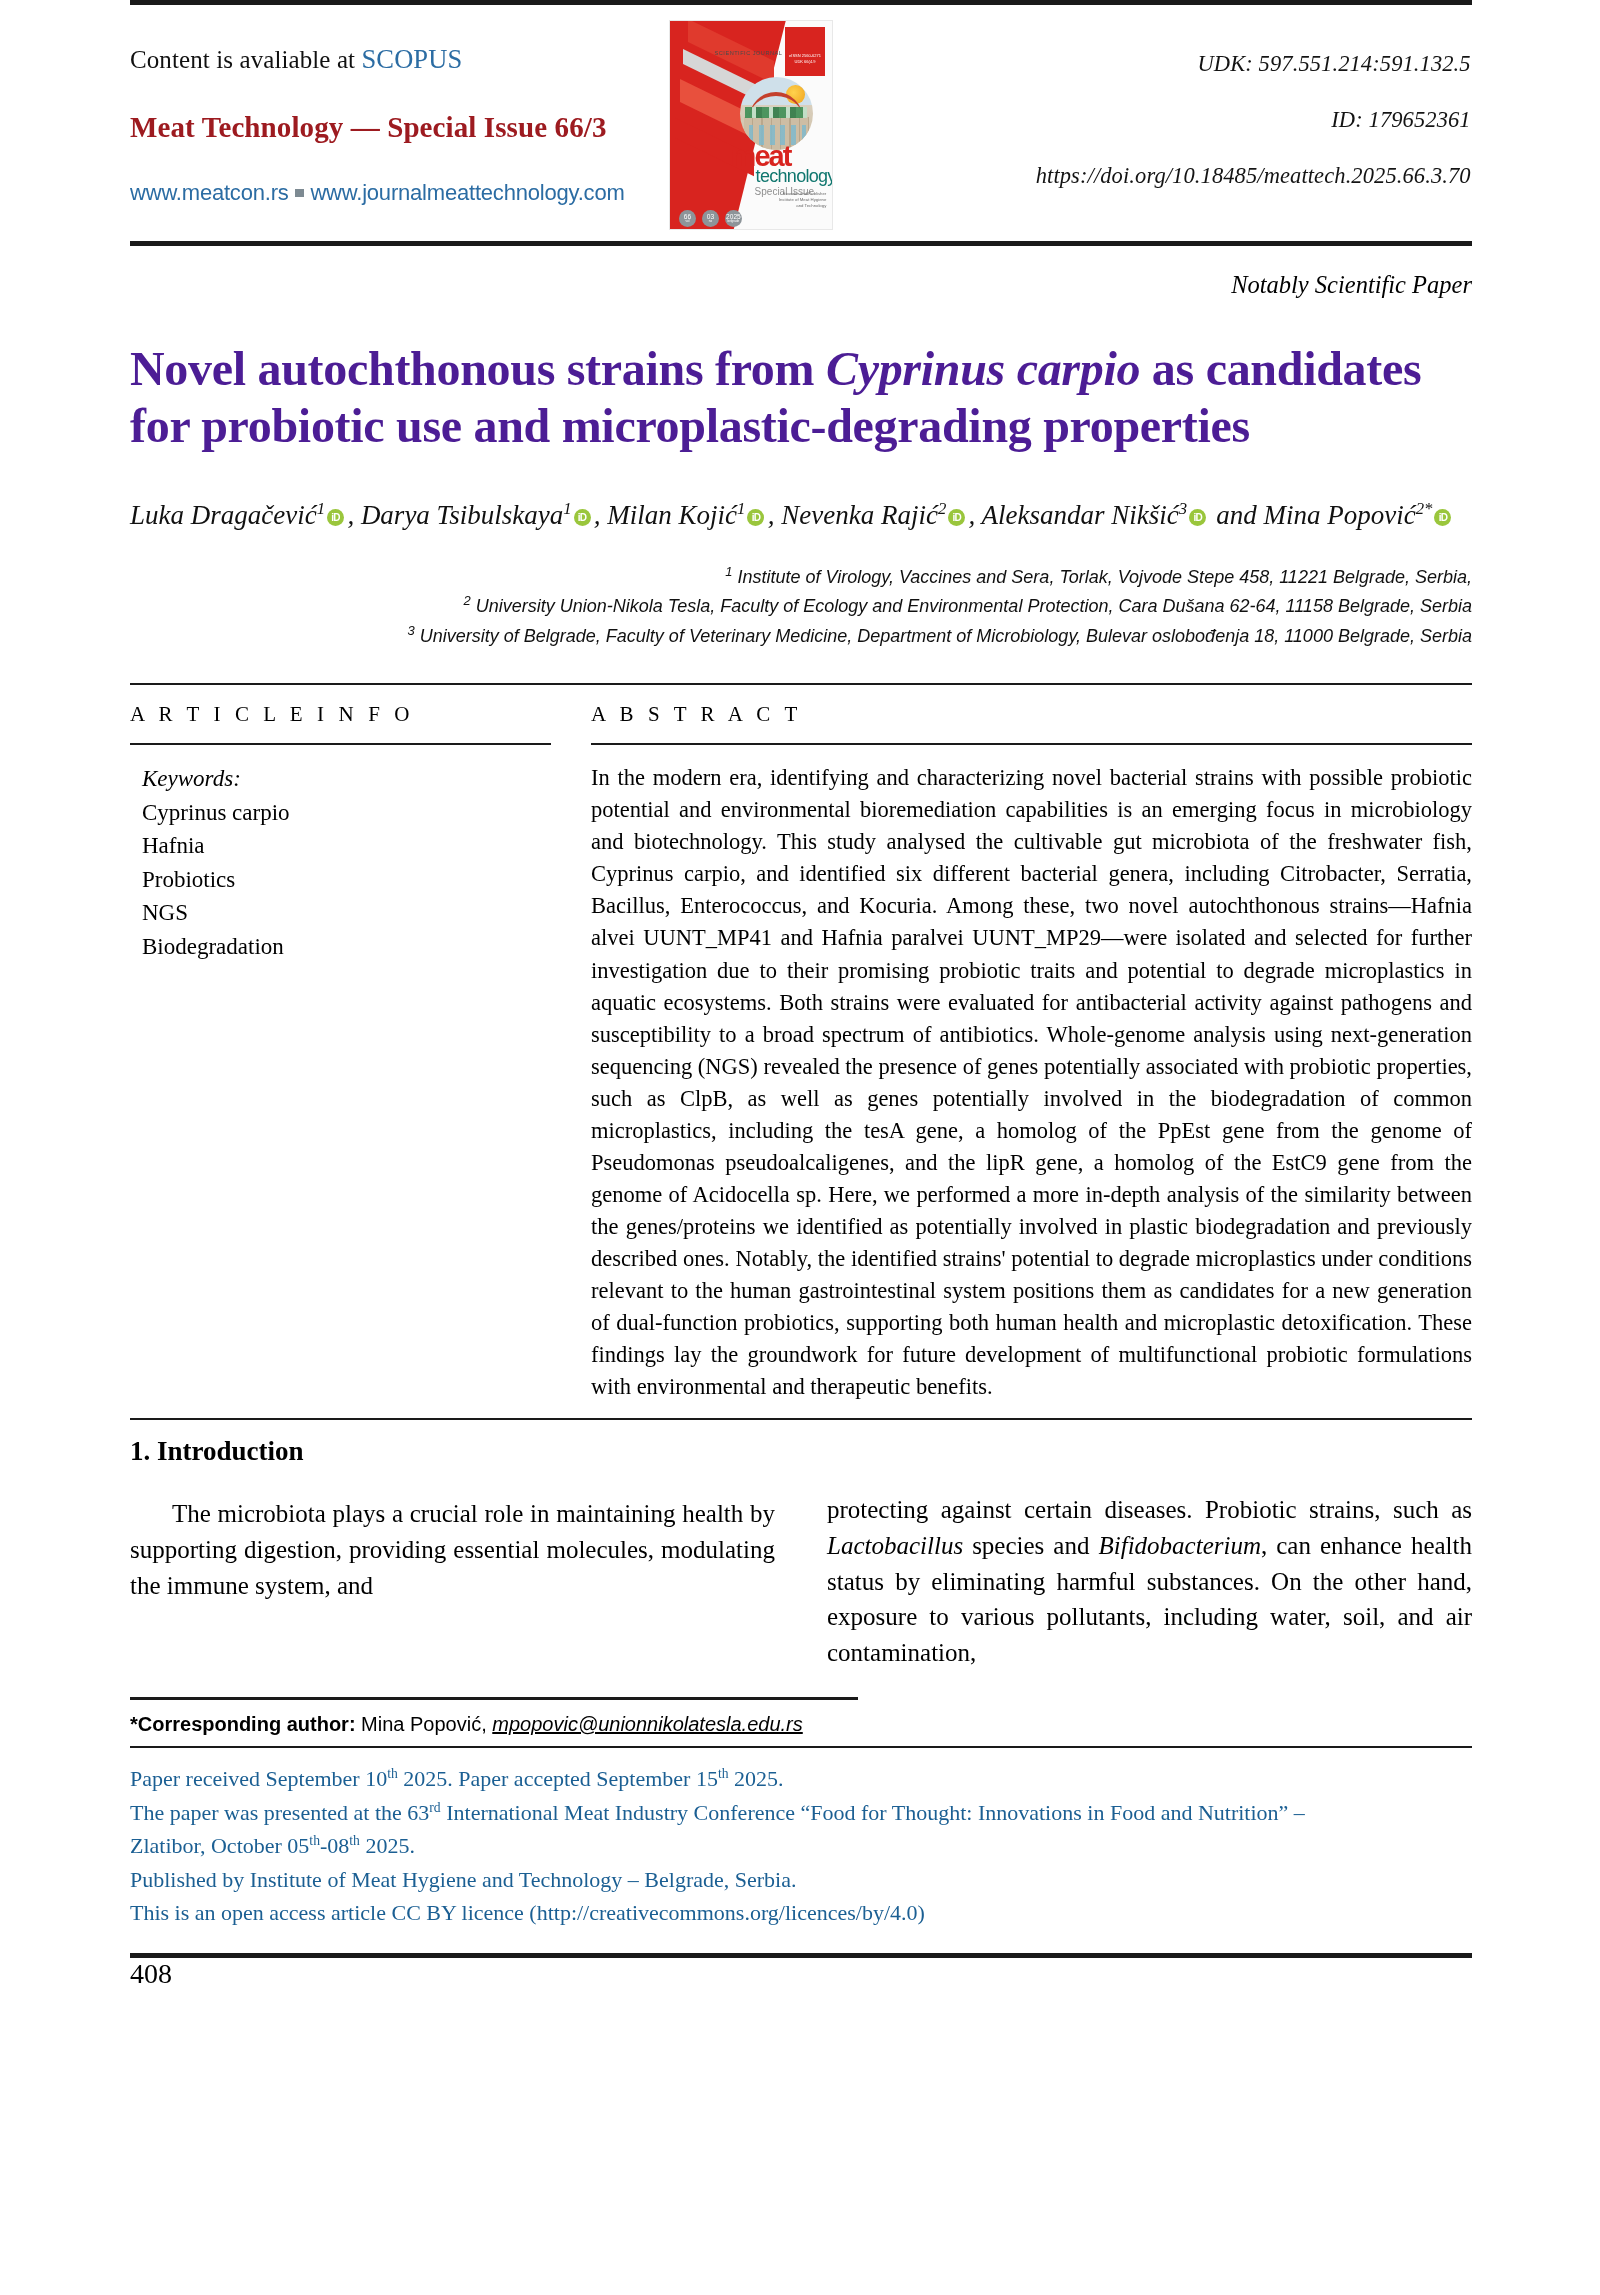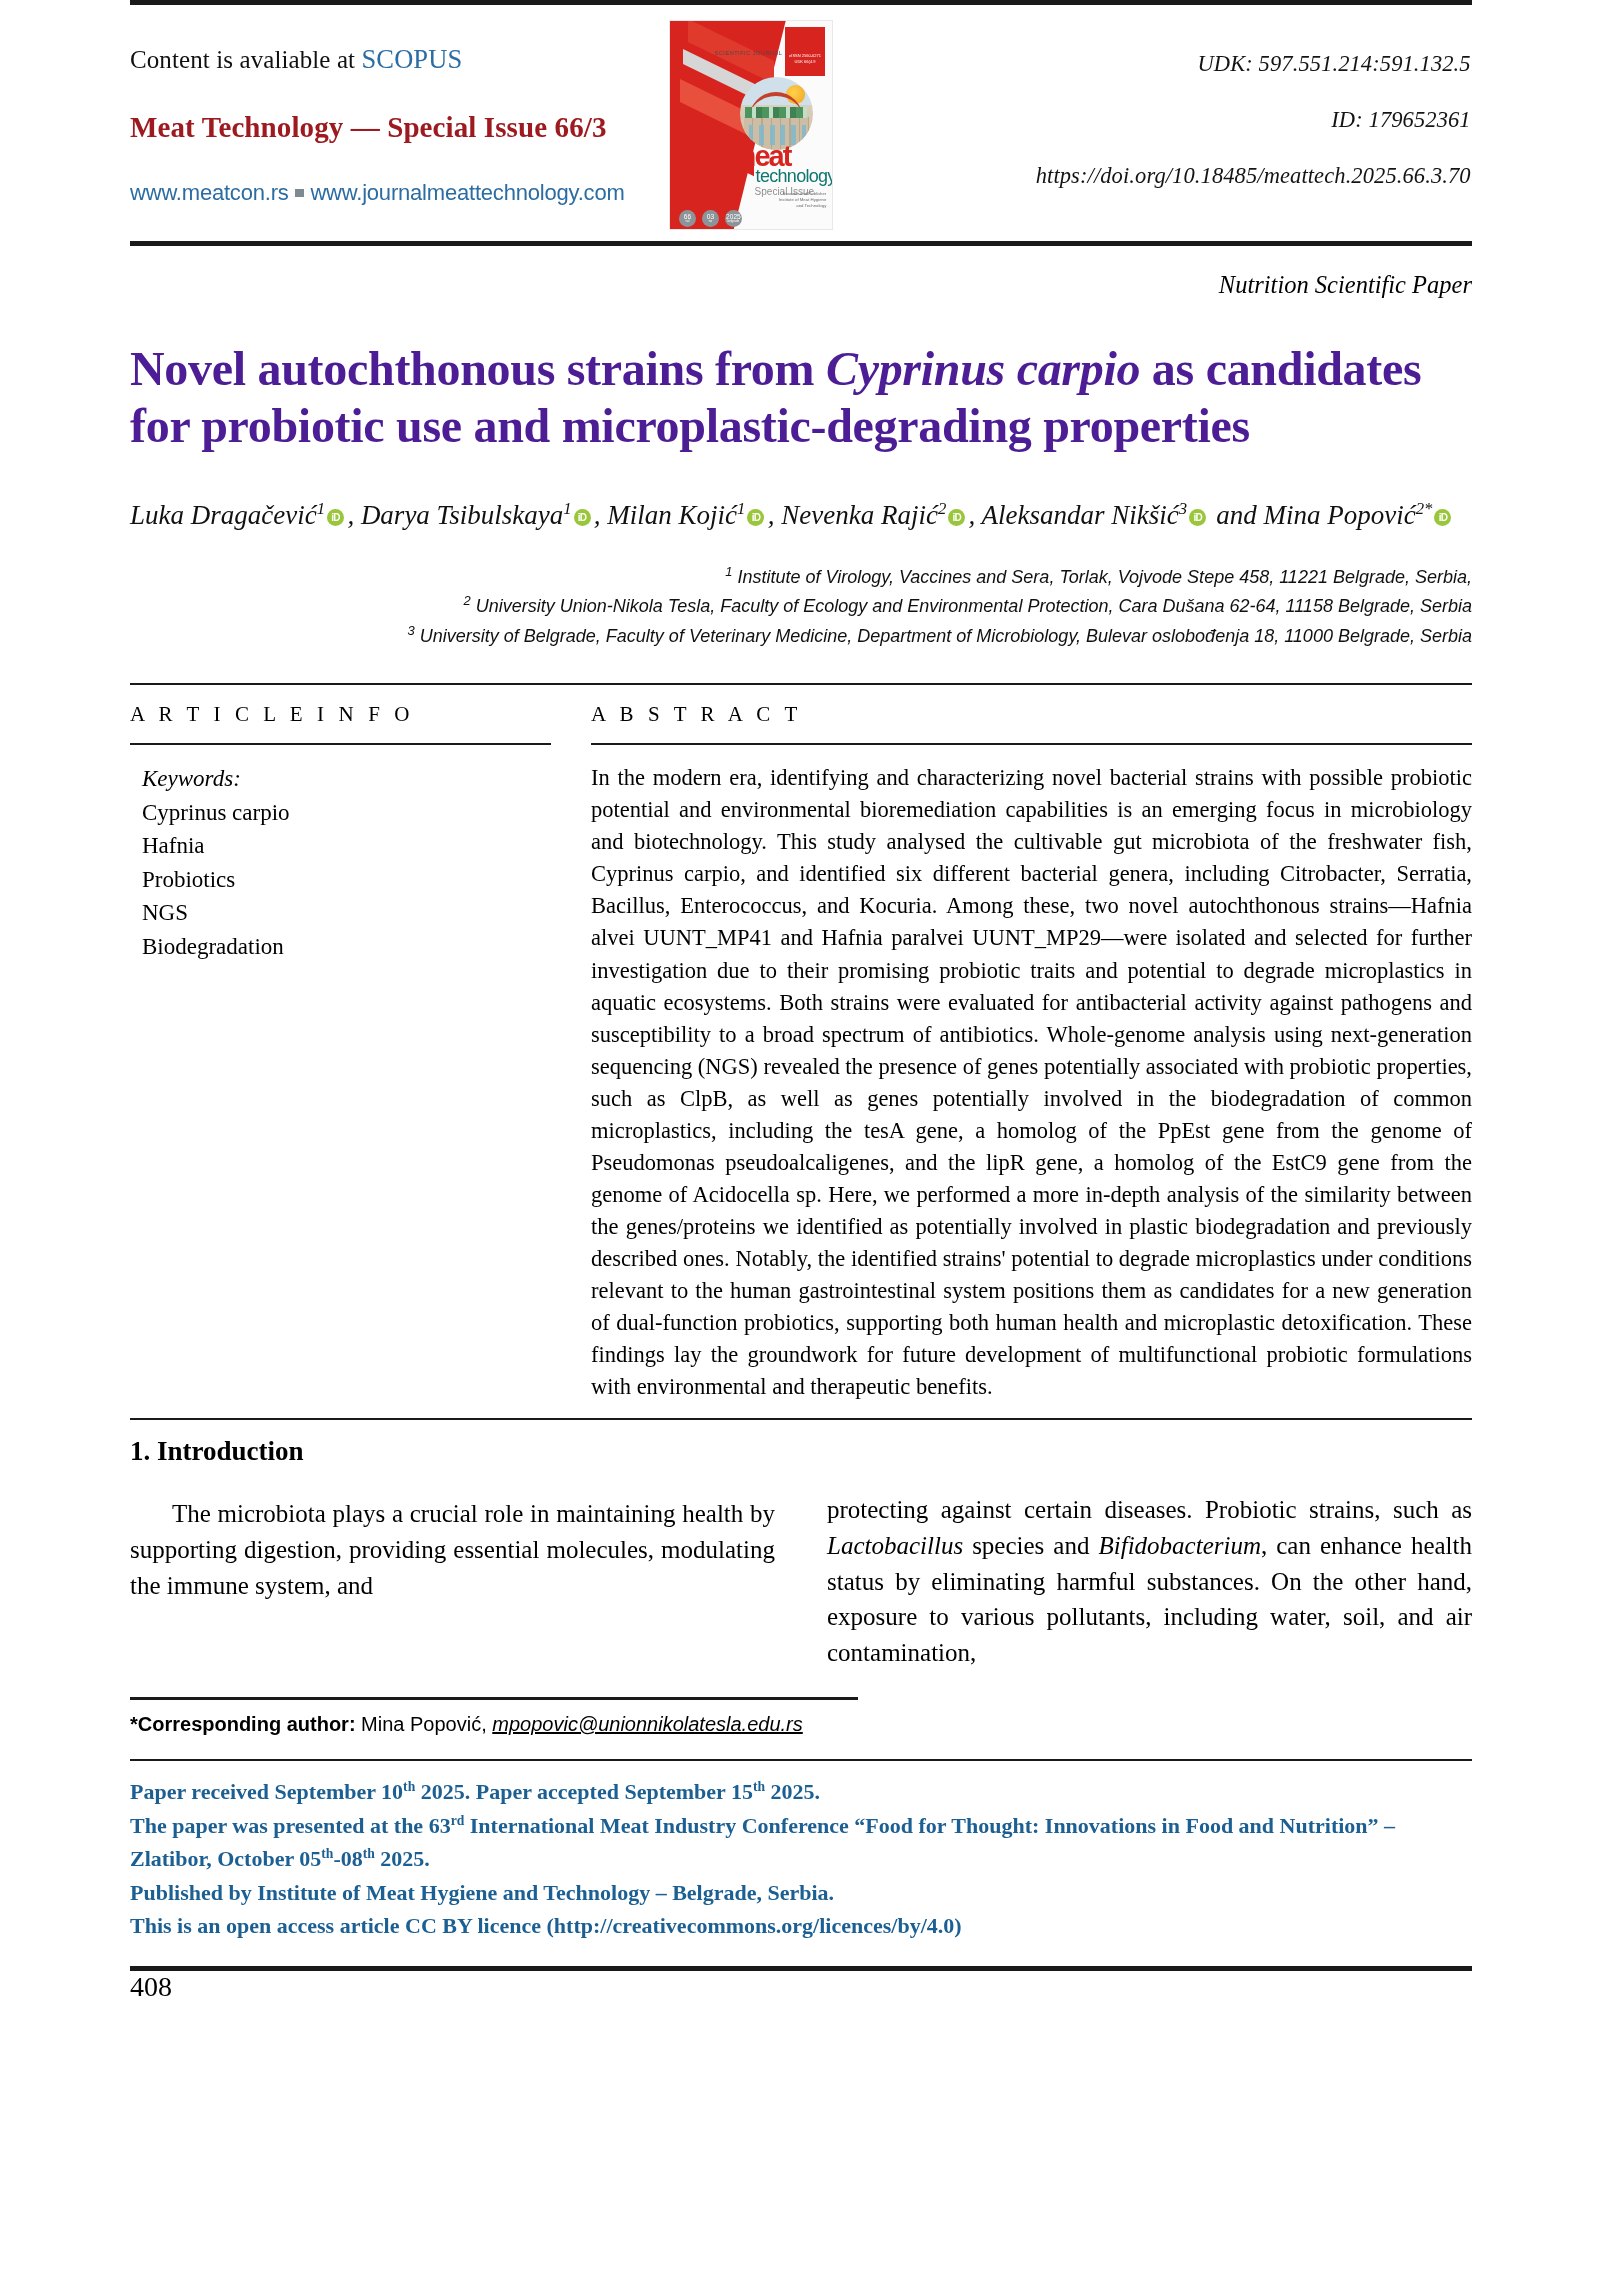"Nutrition Scientific Paper" div.orig-paper { text: Nutrition -> Notably }
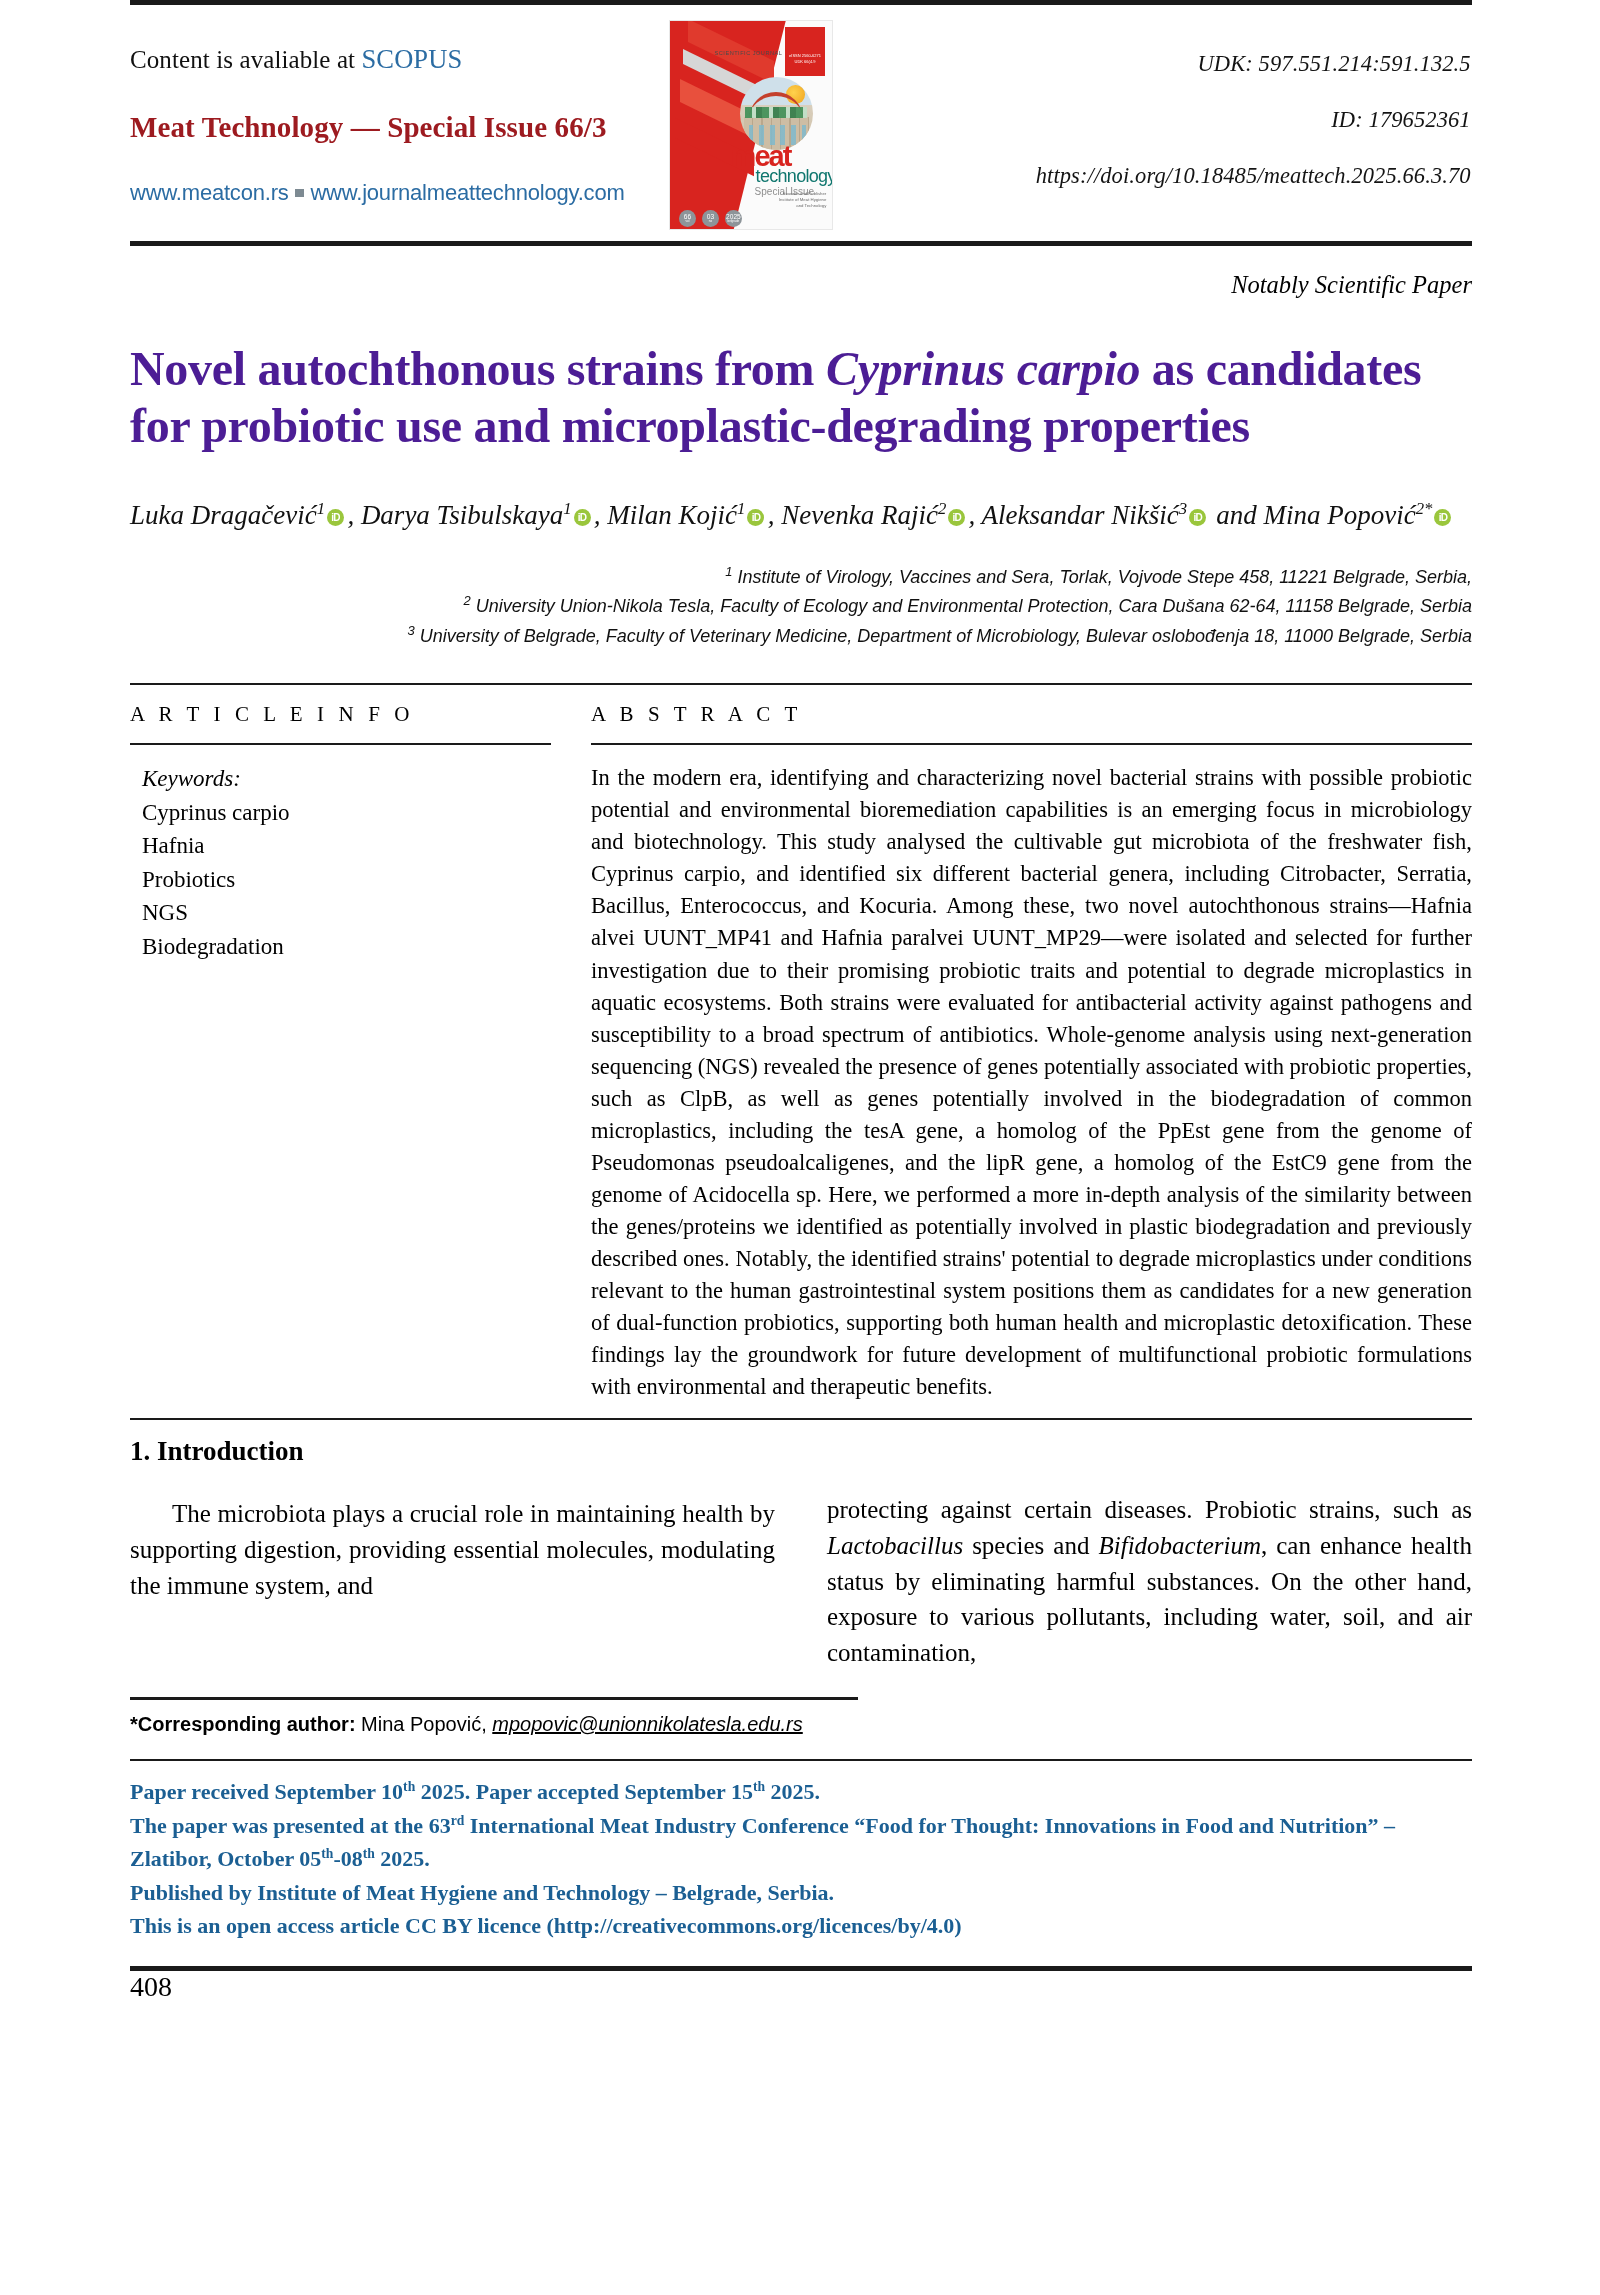"Paper received September 10th 2025." .foot-block { font-weight: bold -> none; margin-top: 20px -> 7px }
